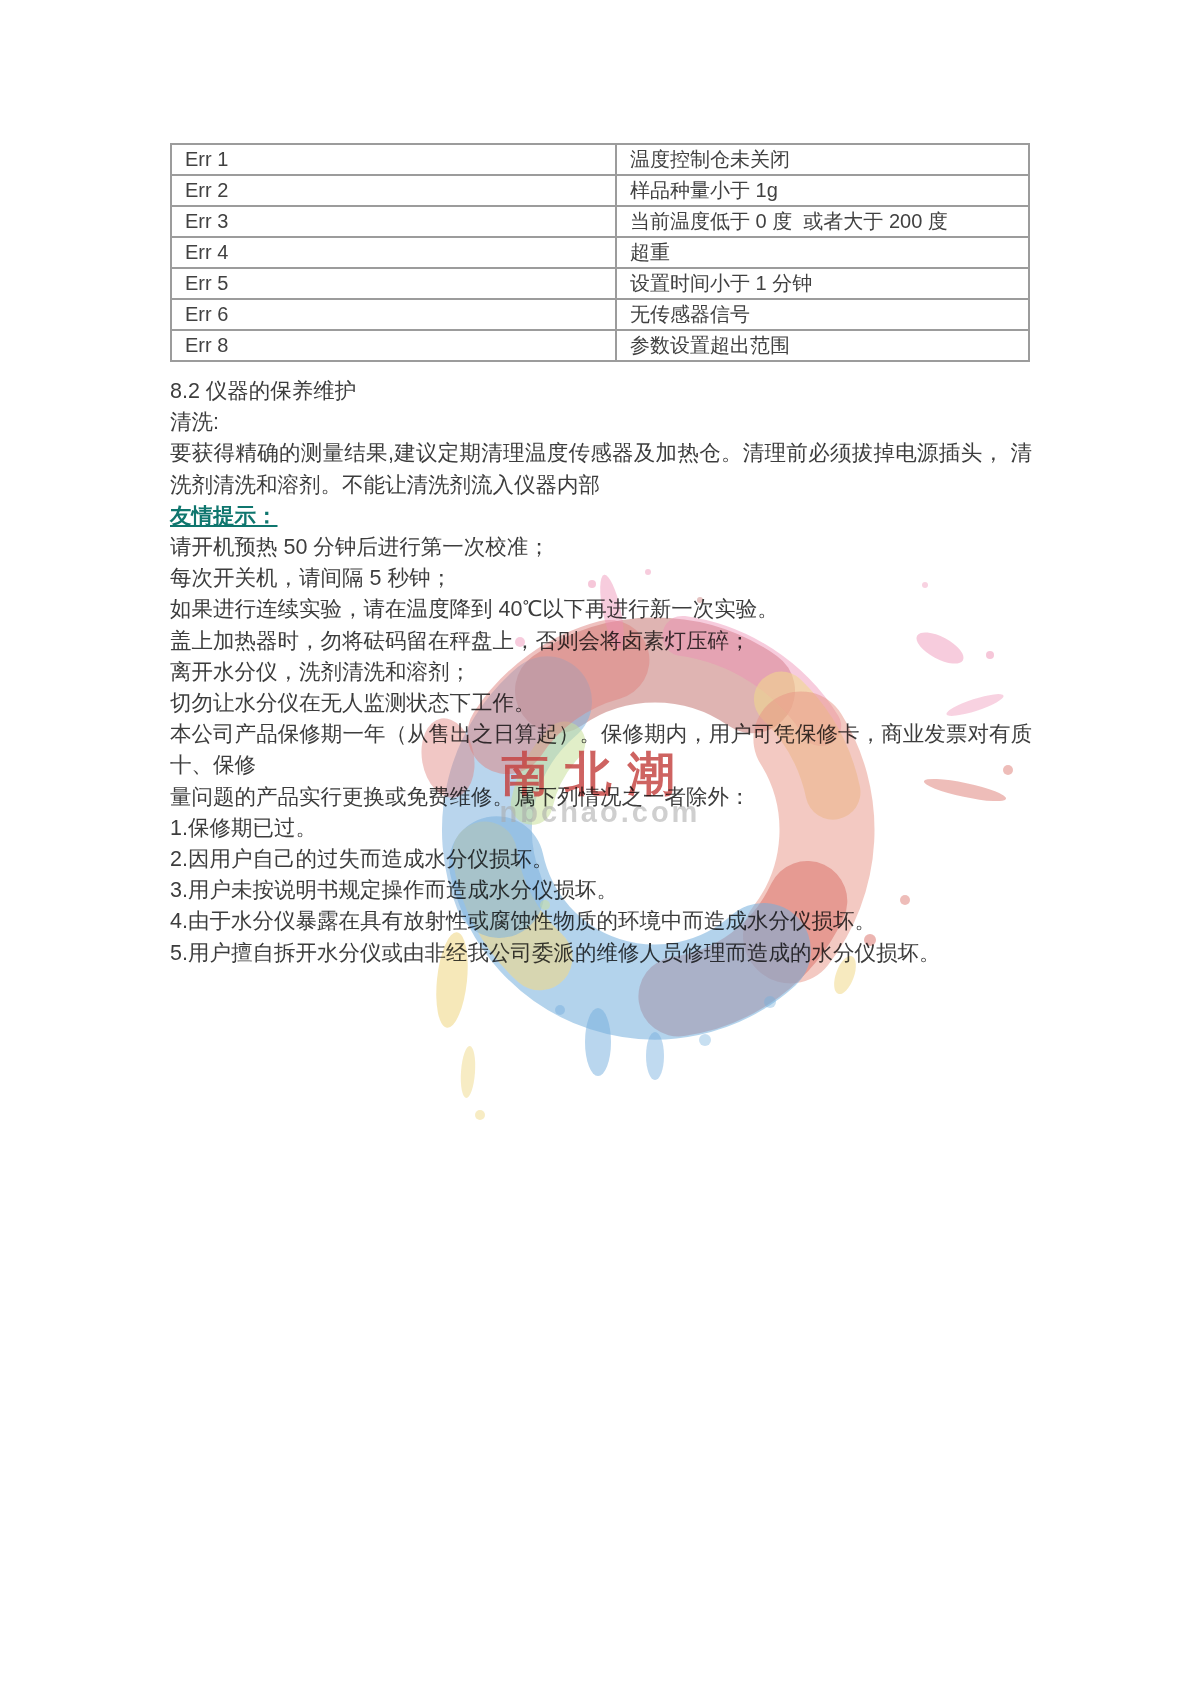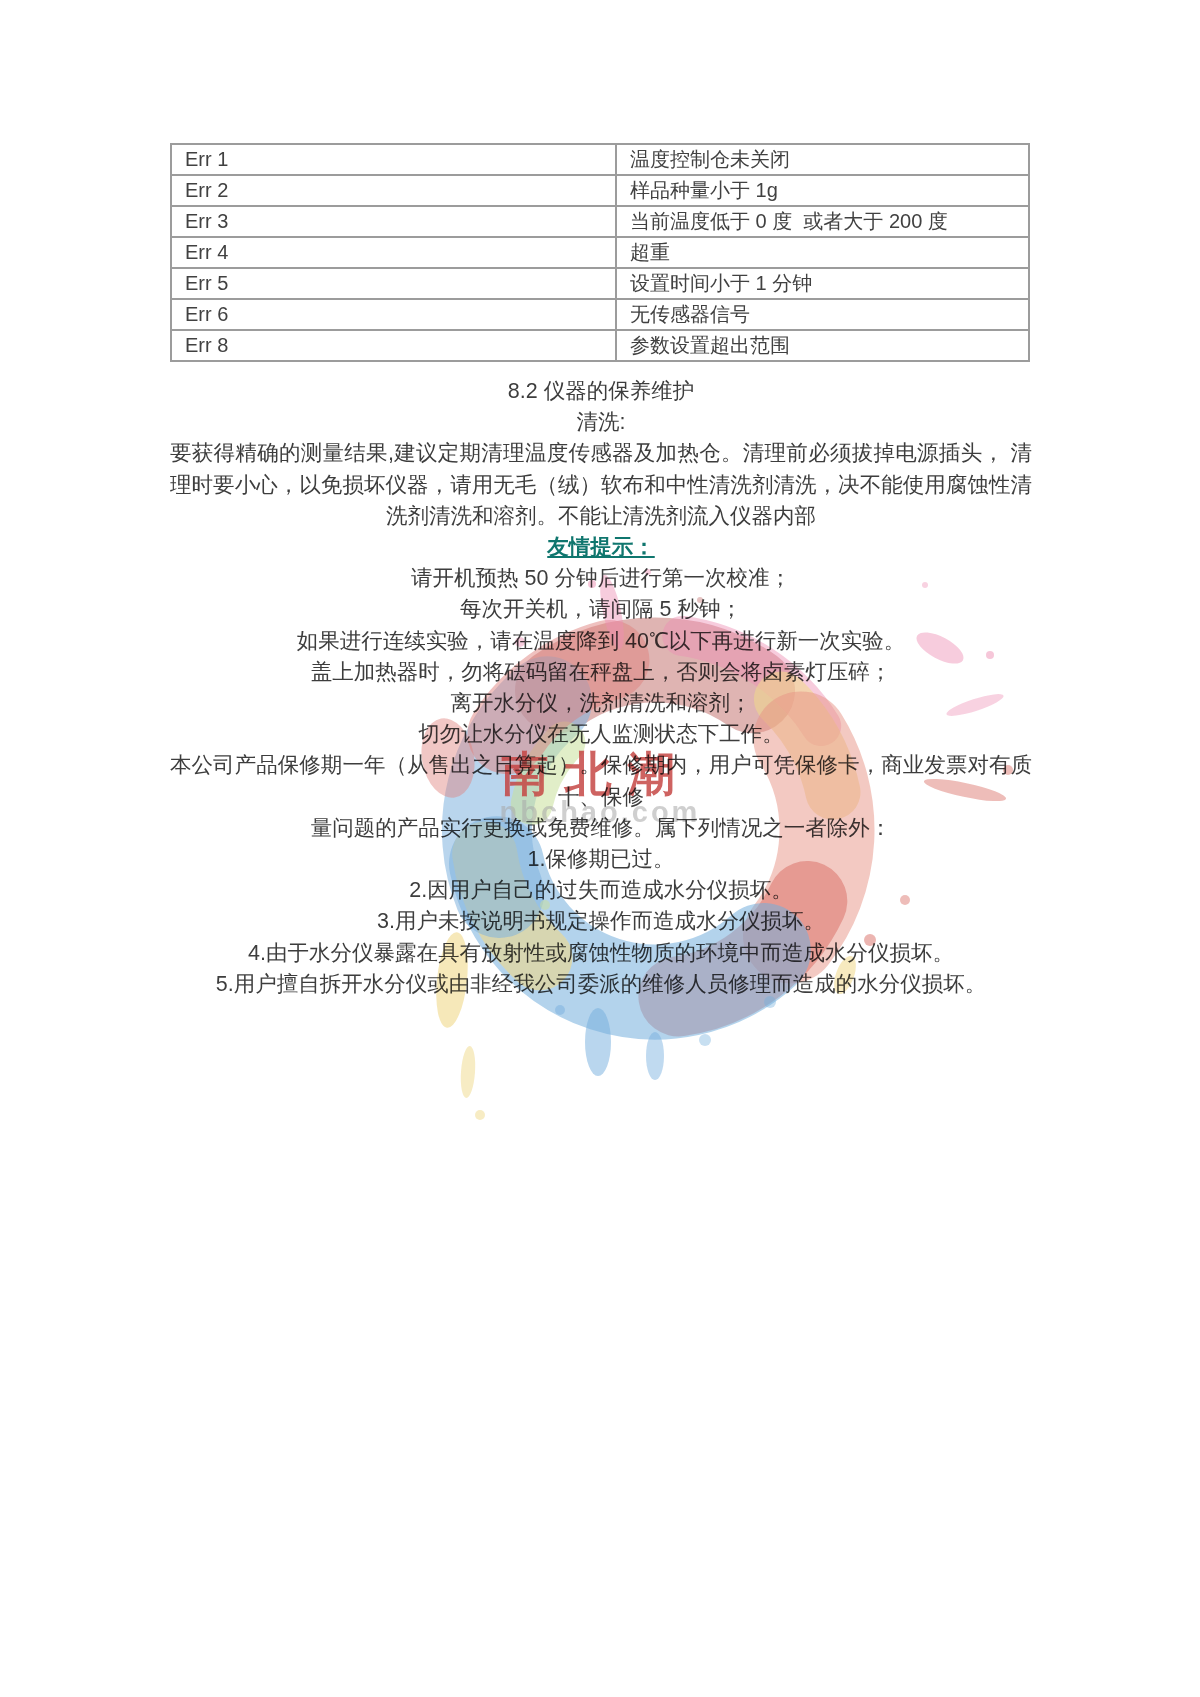"8.2 仪器的保养维护" .line { text-align: center -> none }
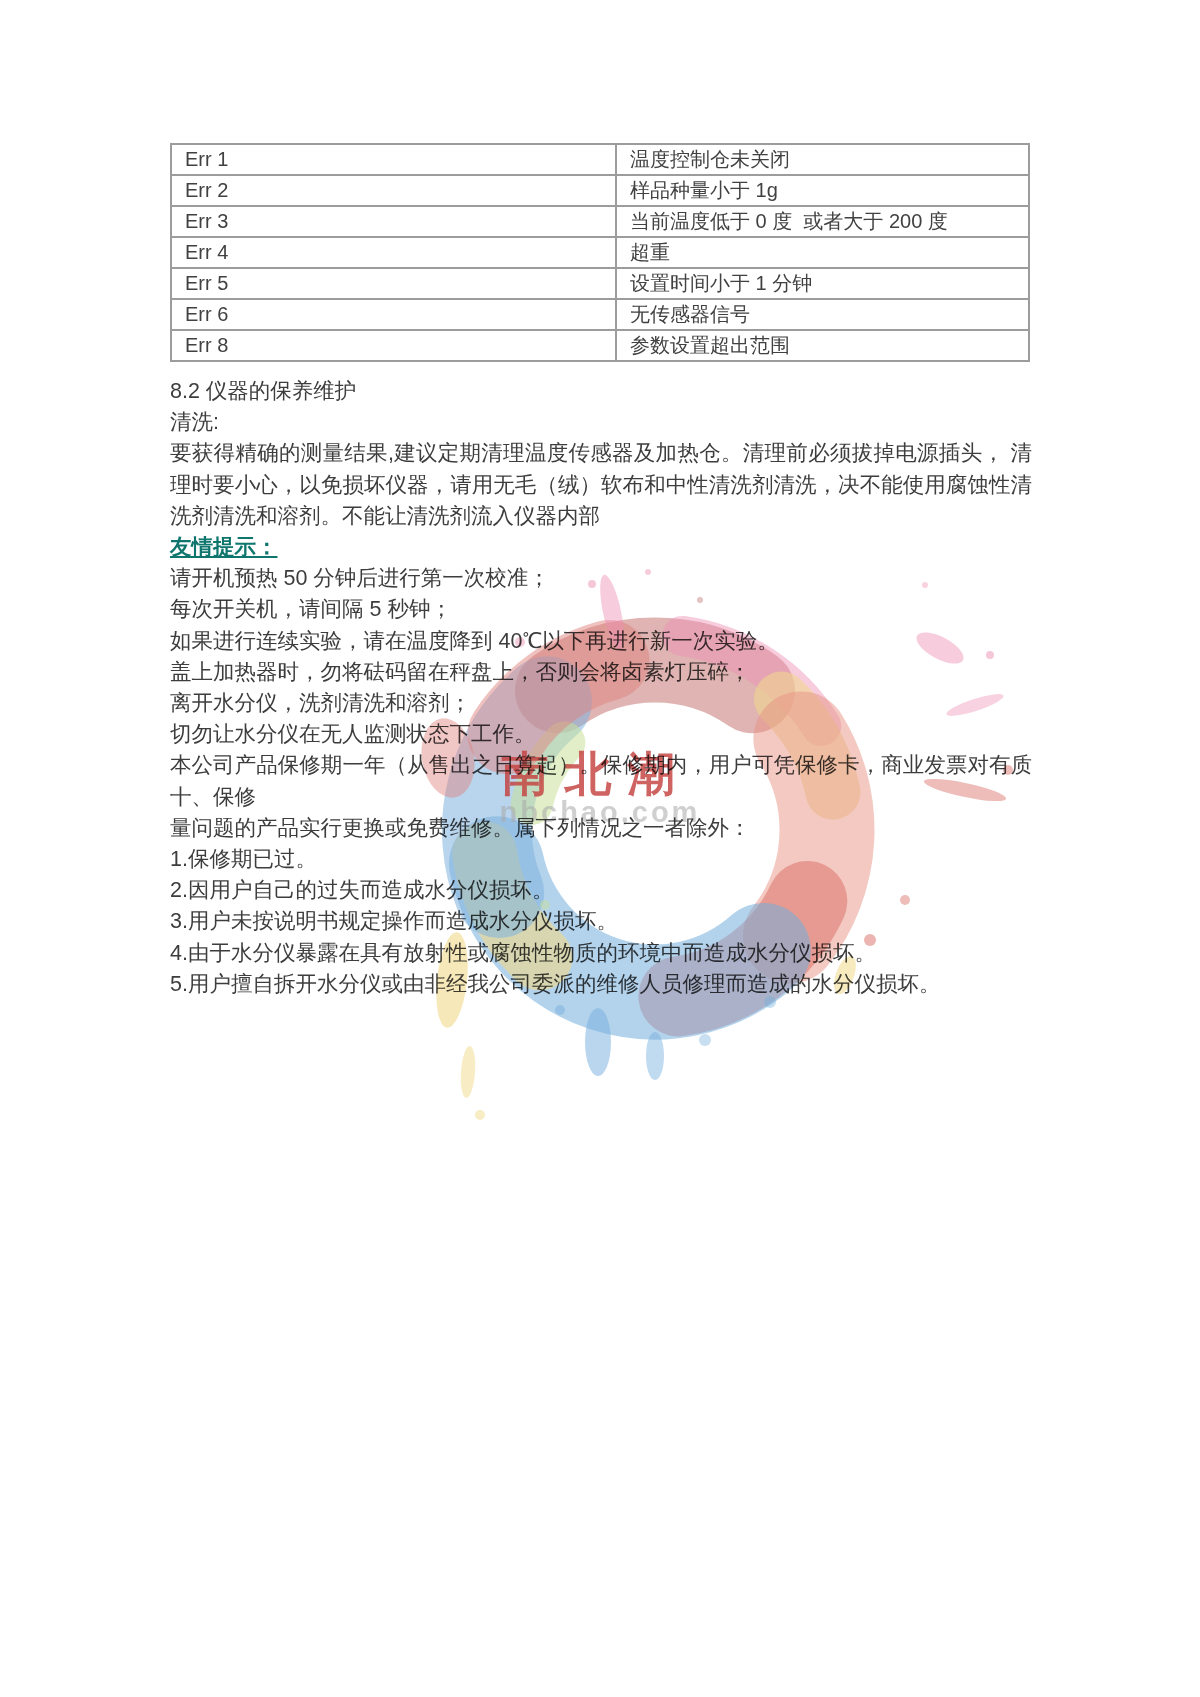"理时要小心，以免损坏仪器，请用无毛（绒）软布和中性清洗剂清洗，决不能使用腐蚀性清" div.line { html: <div>理时要小心，以免损坏仪器，请用无毛（绒）软布和中性清洗剂清洗，决不能使用腐蚀性清</div> -> none }
